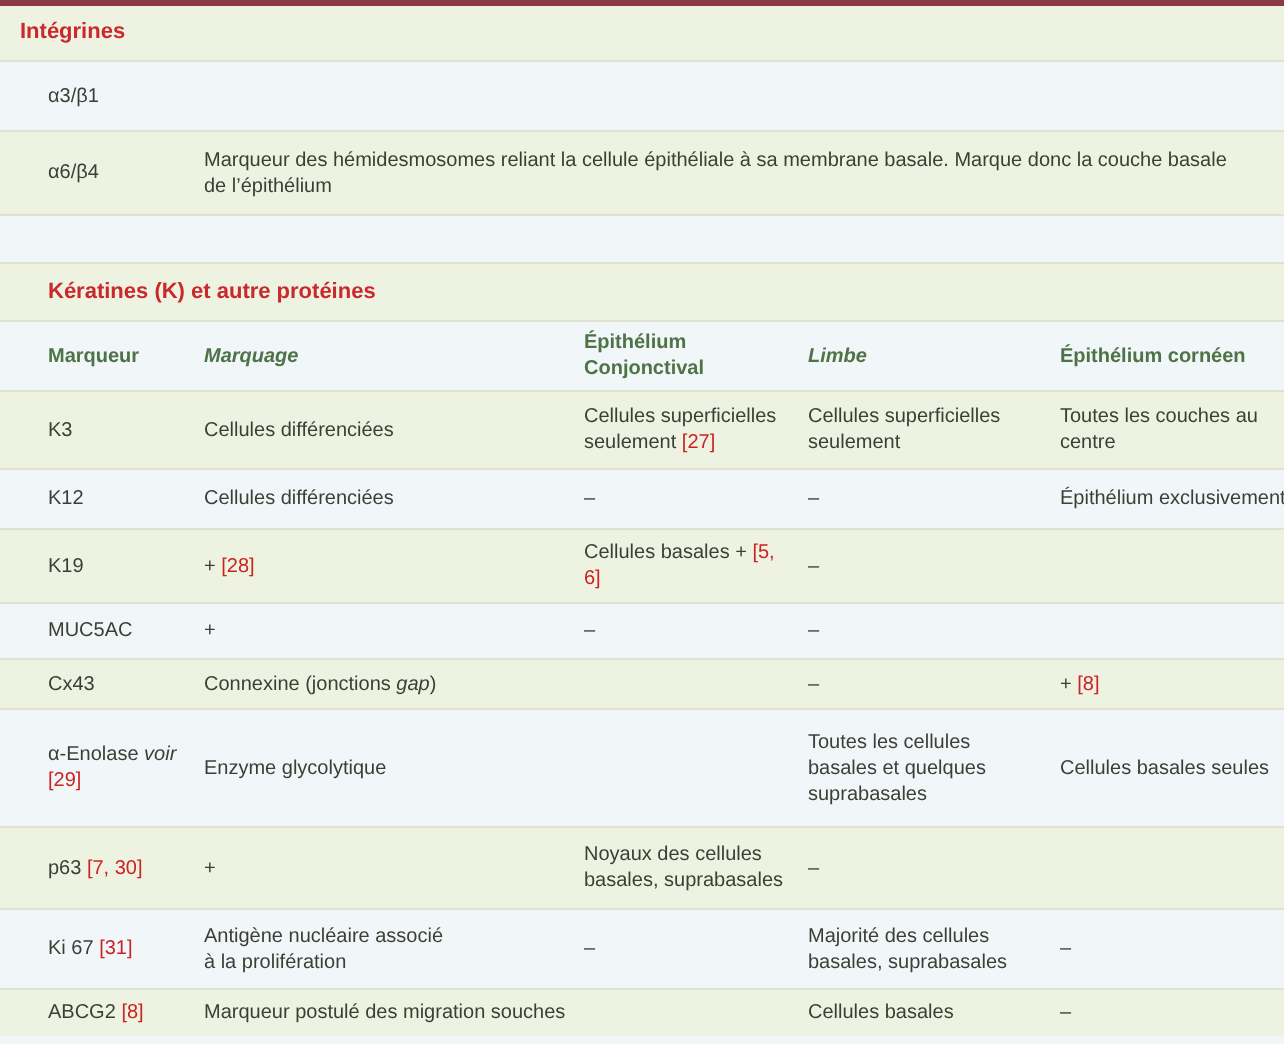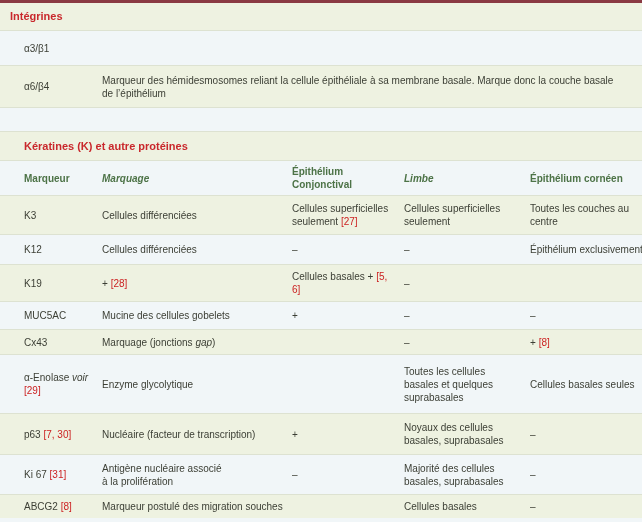"Mucine des cellules gobelets" div.cell { html: <div><span>Mucine des cellules gobelets</span></div> -> none }
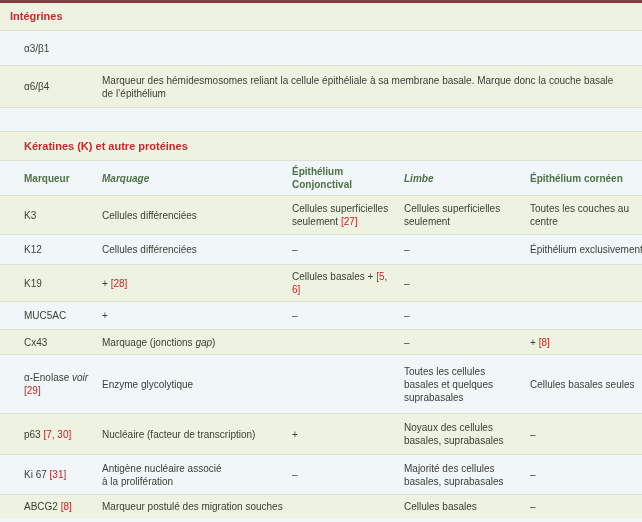"Marquage (jonctions" span { text: Marquage -> Connexine }
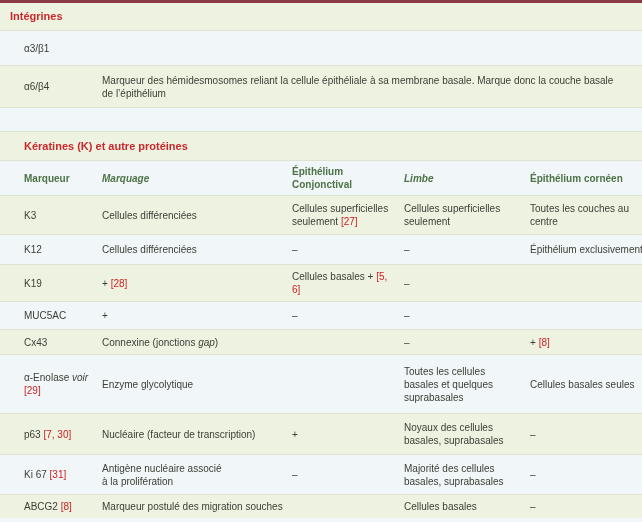"Nucléaire (facteur de transcription)" div.cell { html: <div><span>Nucléaire (facteur de transcription)</span></div> -> none }
